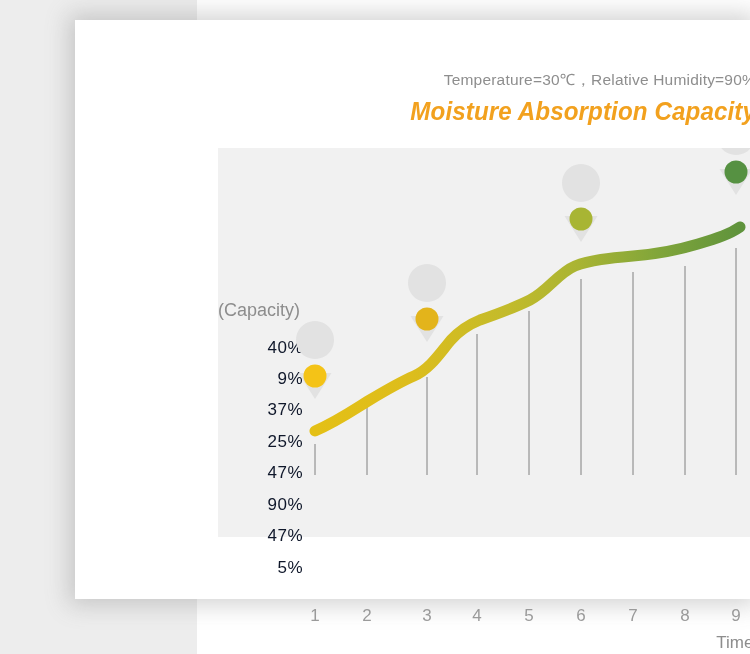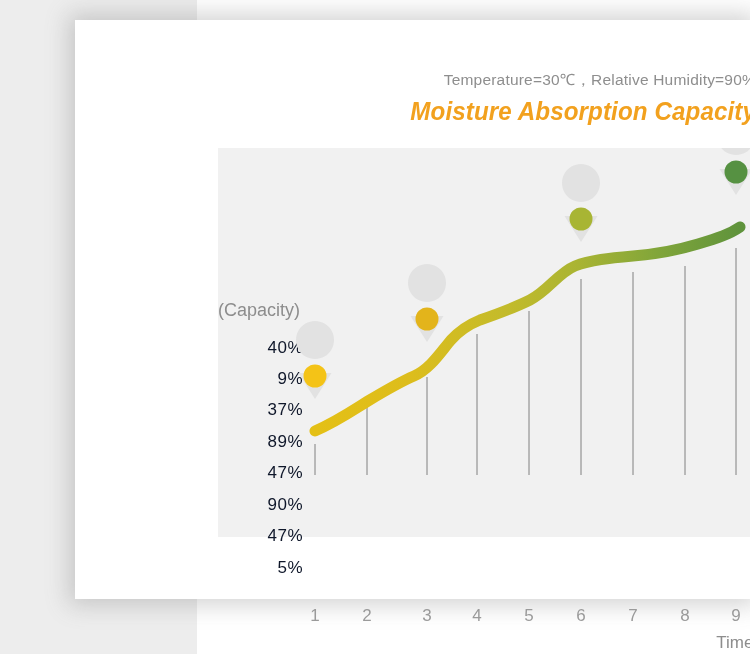"89%" div.ylab { text: 89% -> 25% }
